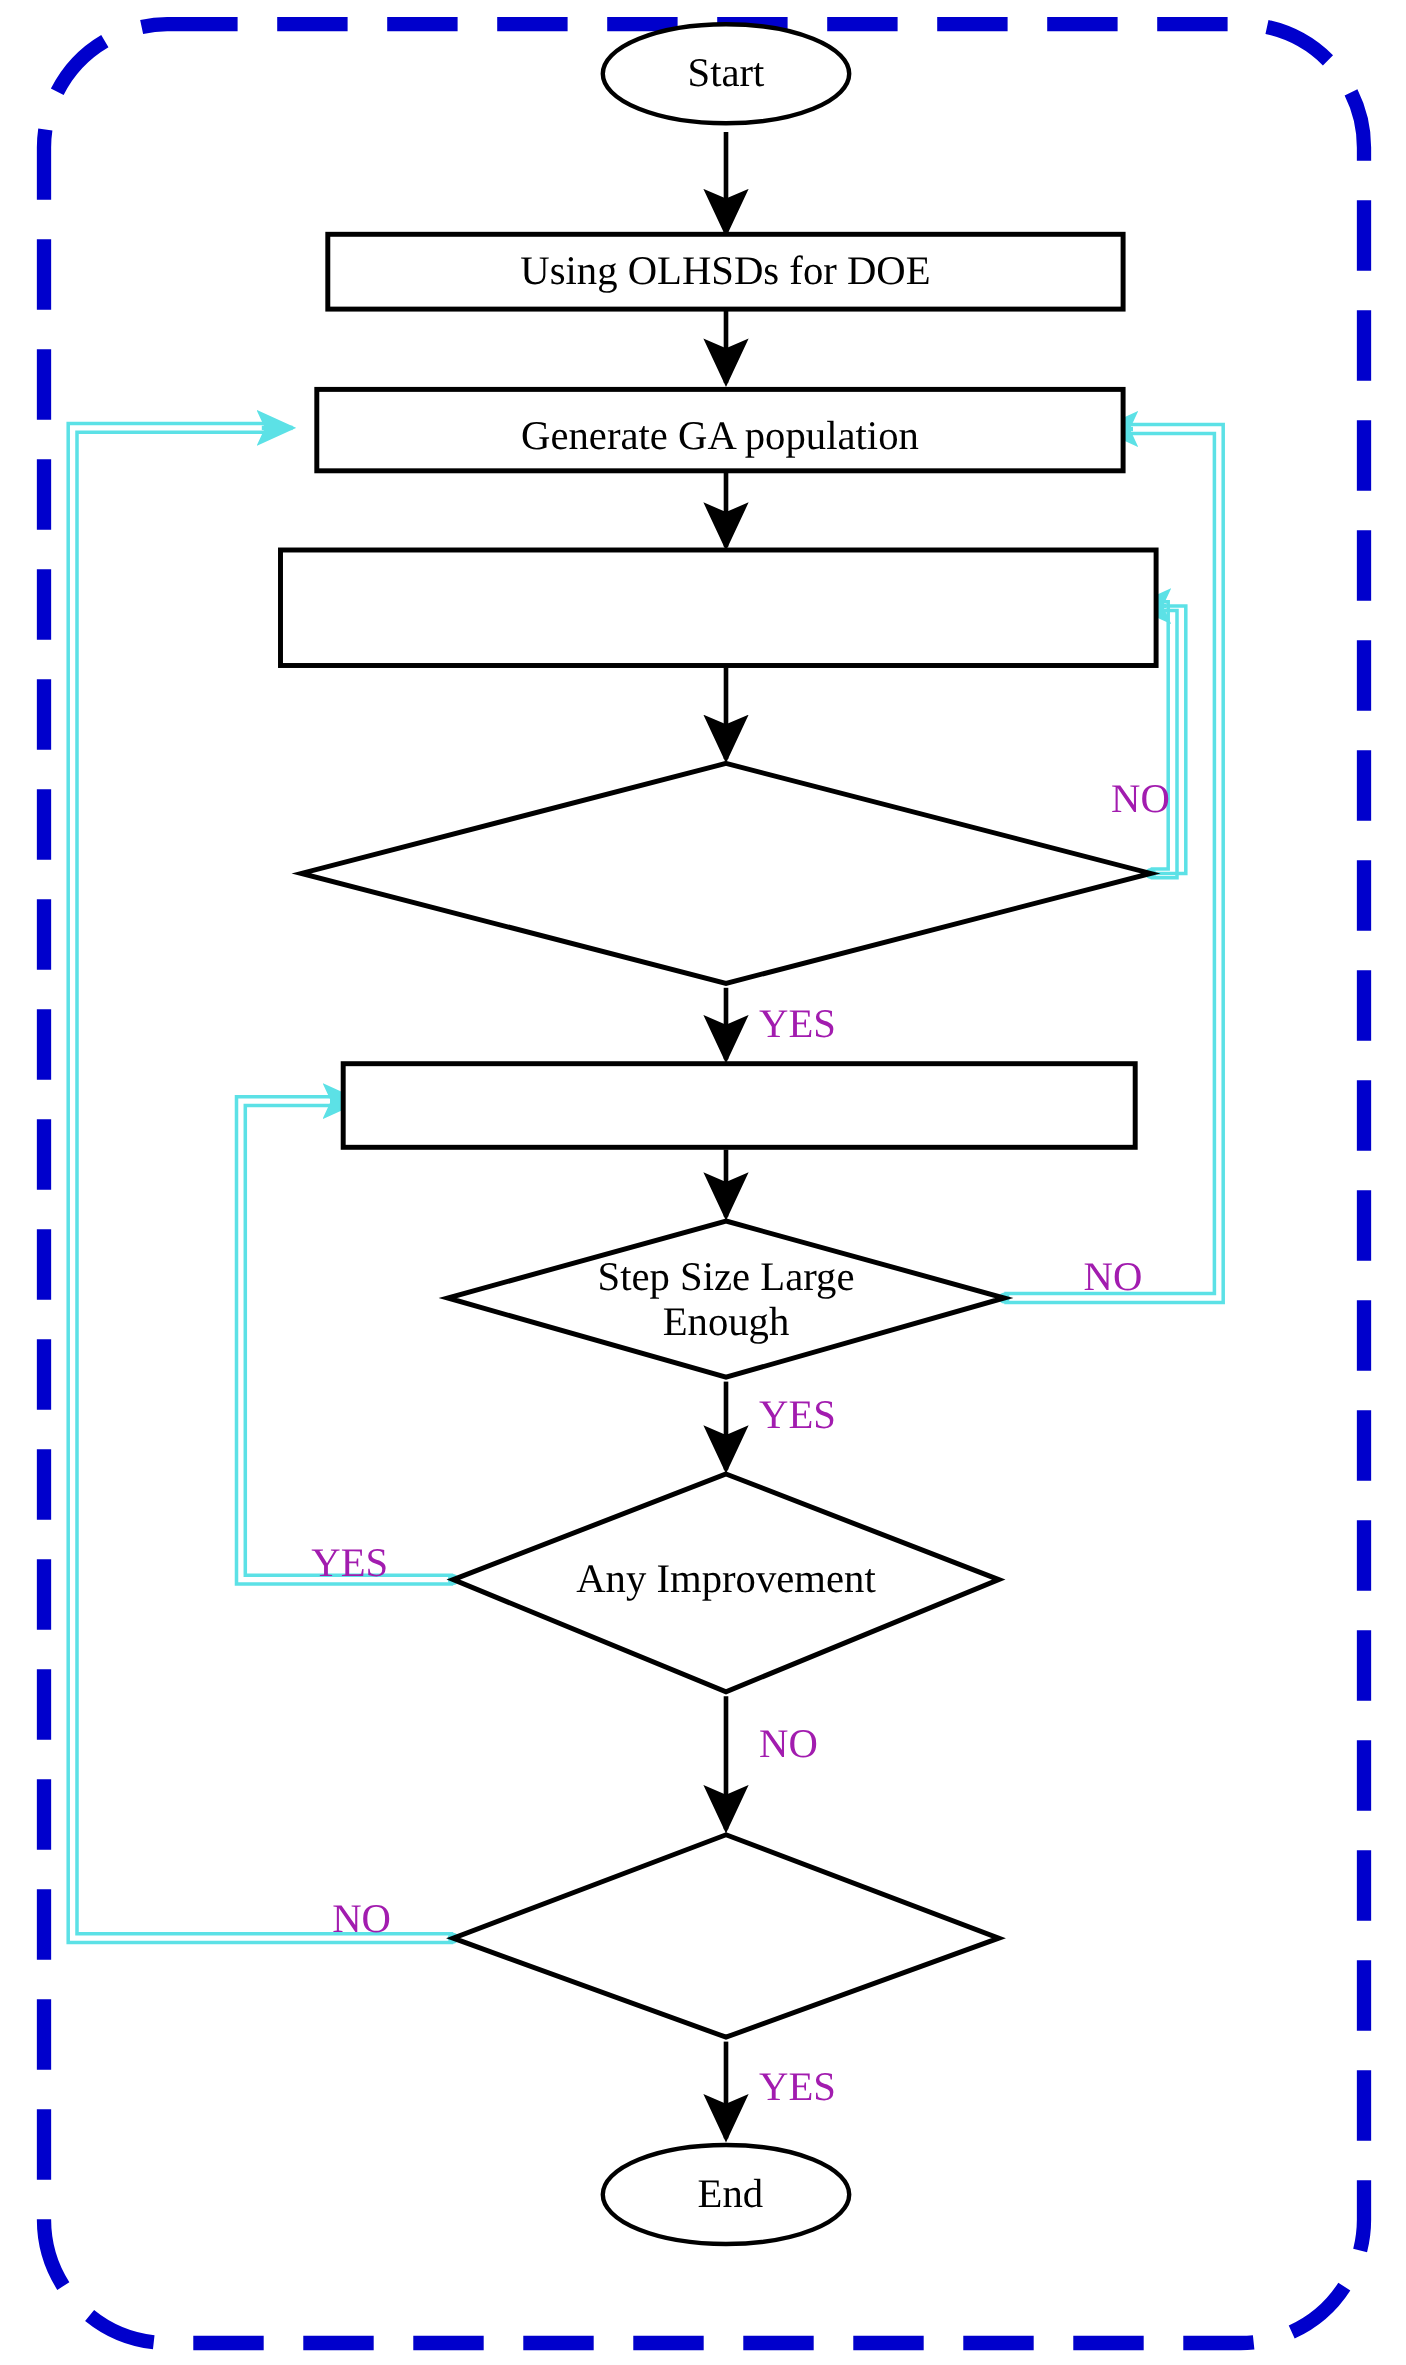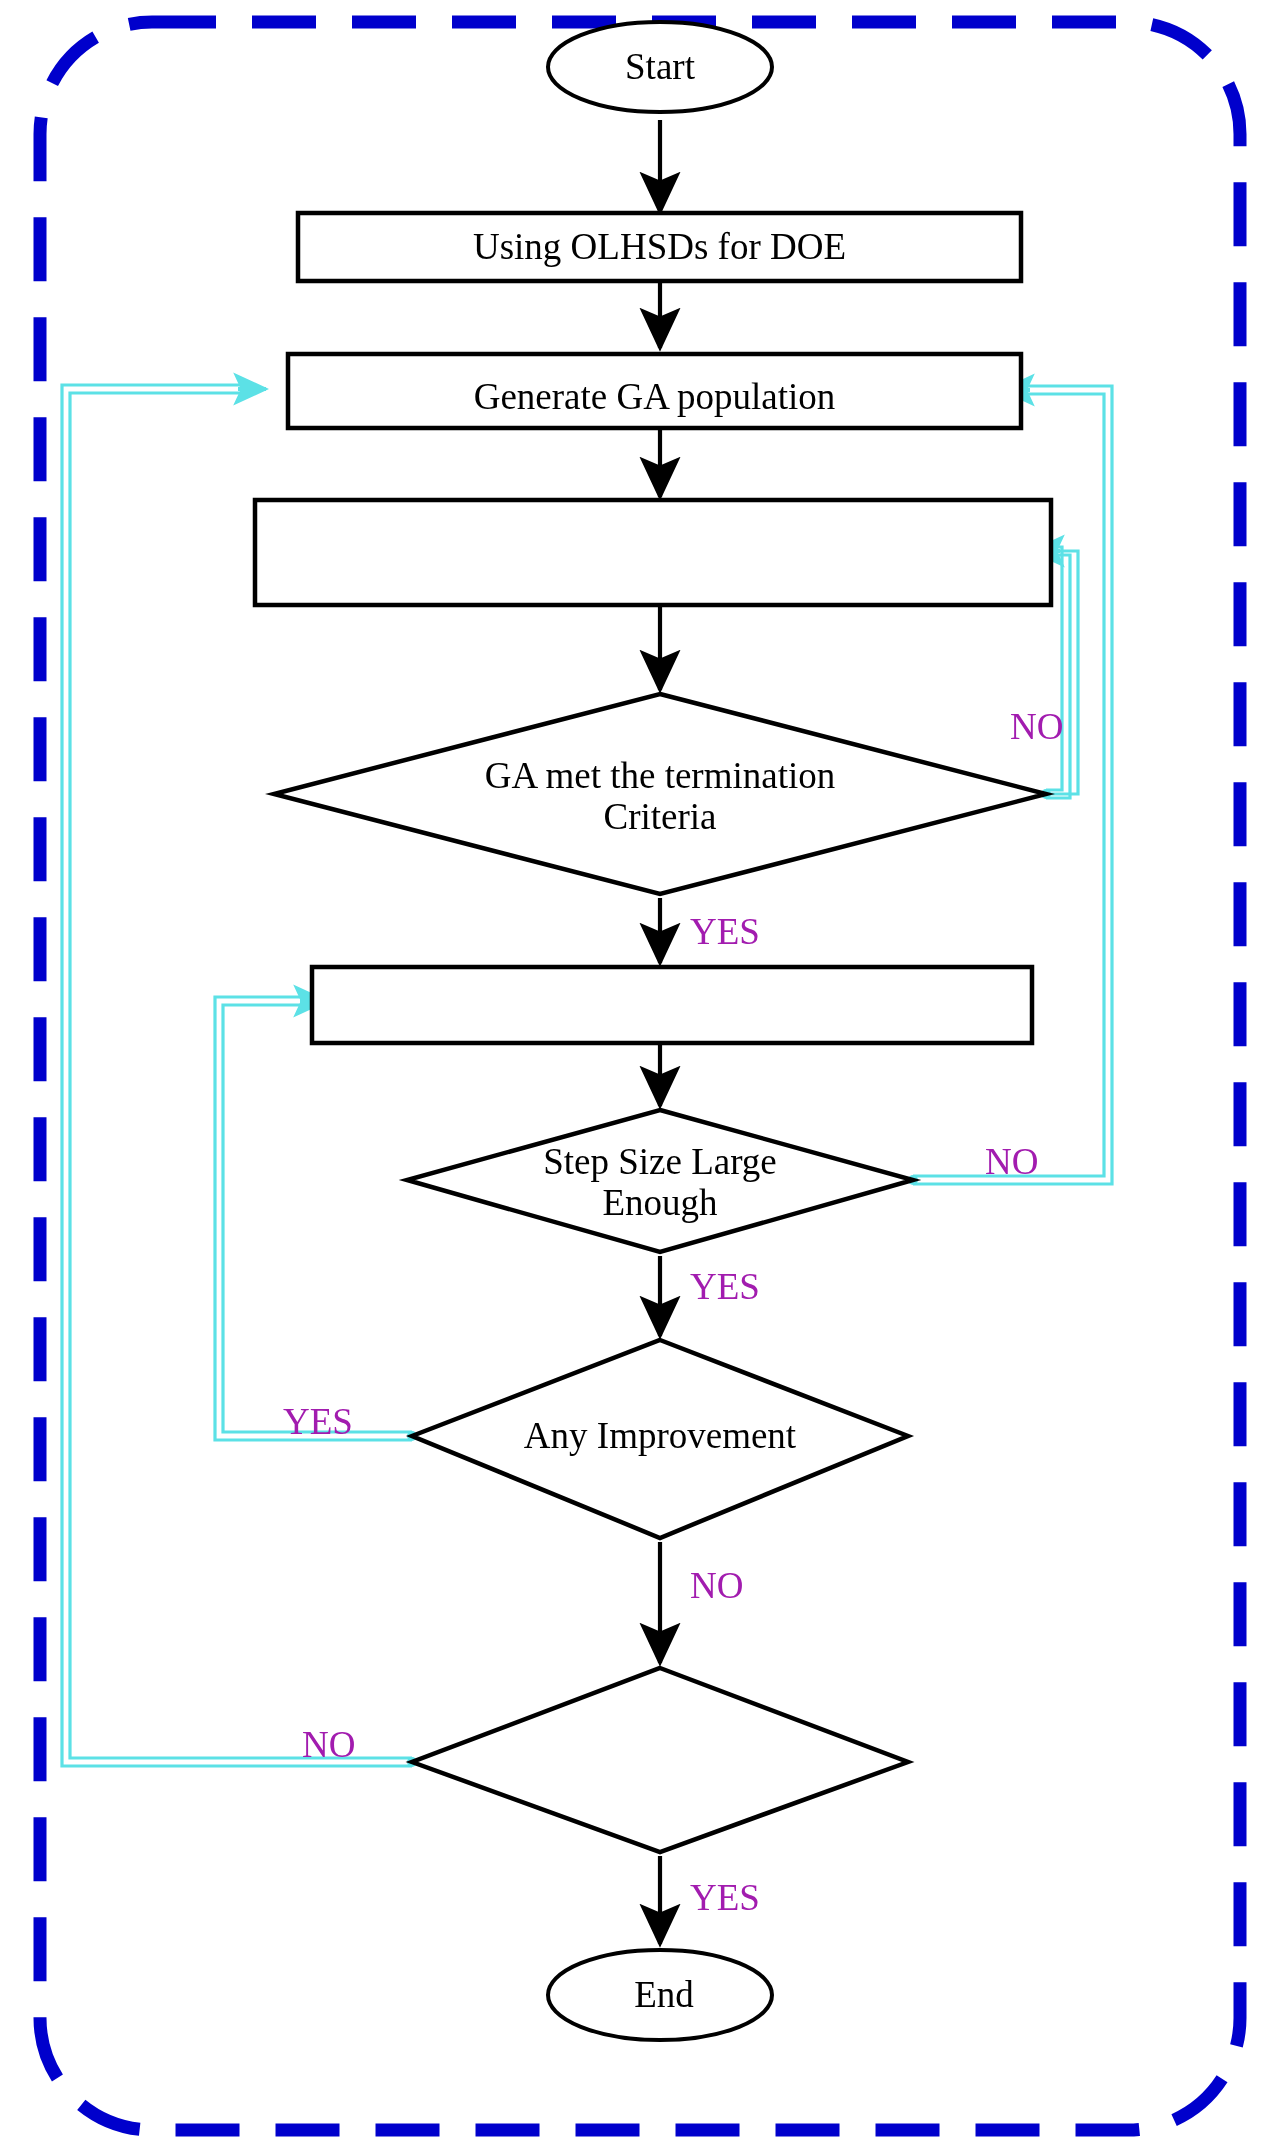"GA met the termination" div.node-label { html: <div>GA met the termination Criteria</div> -> none }
